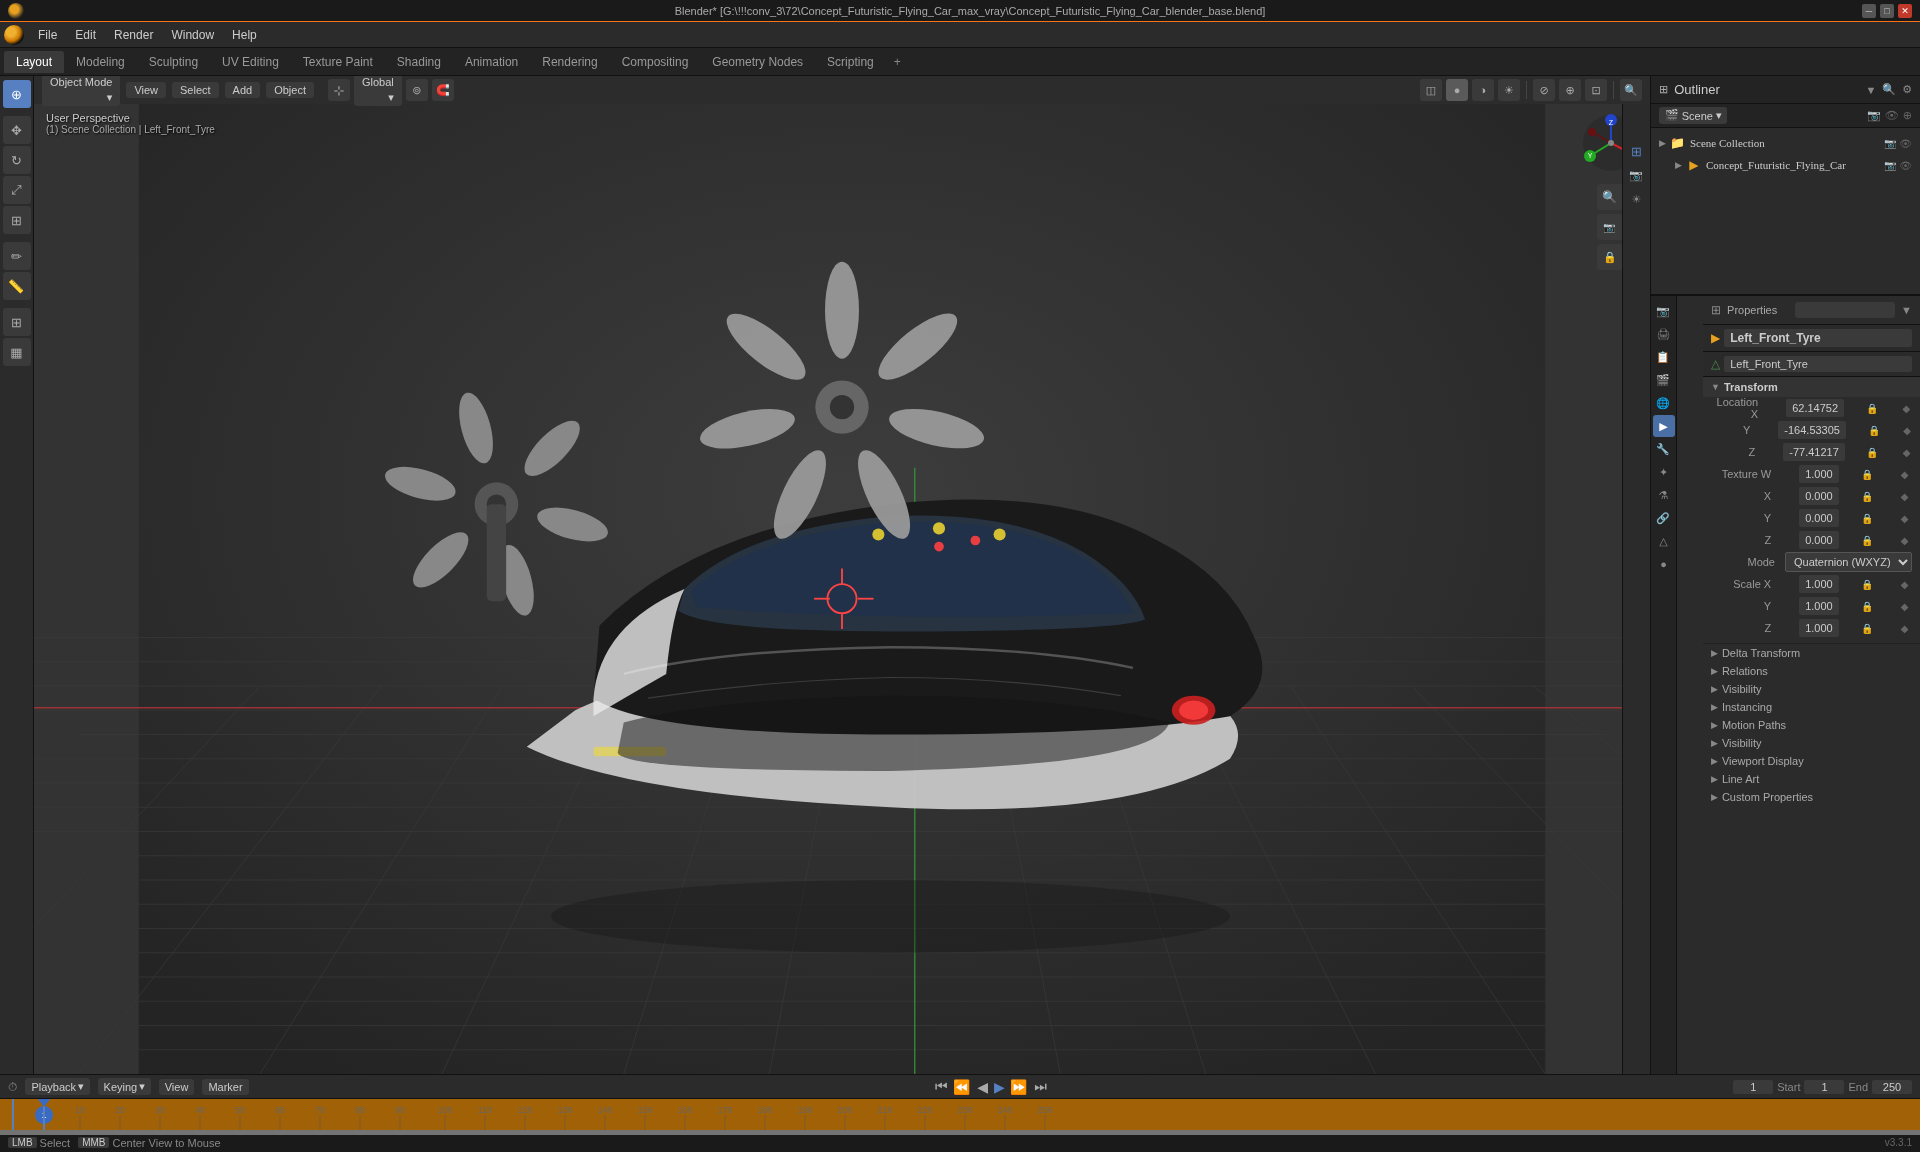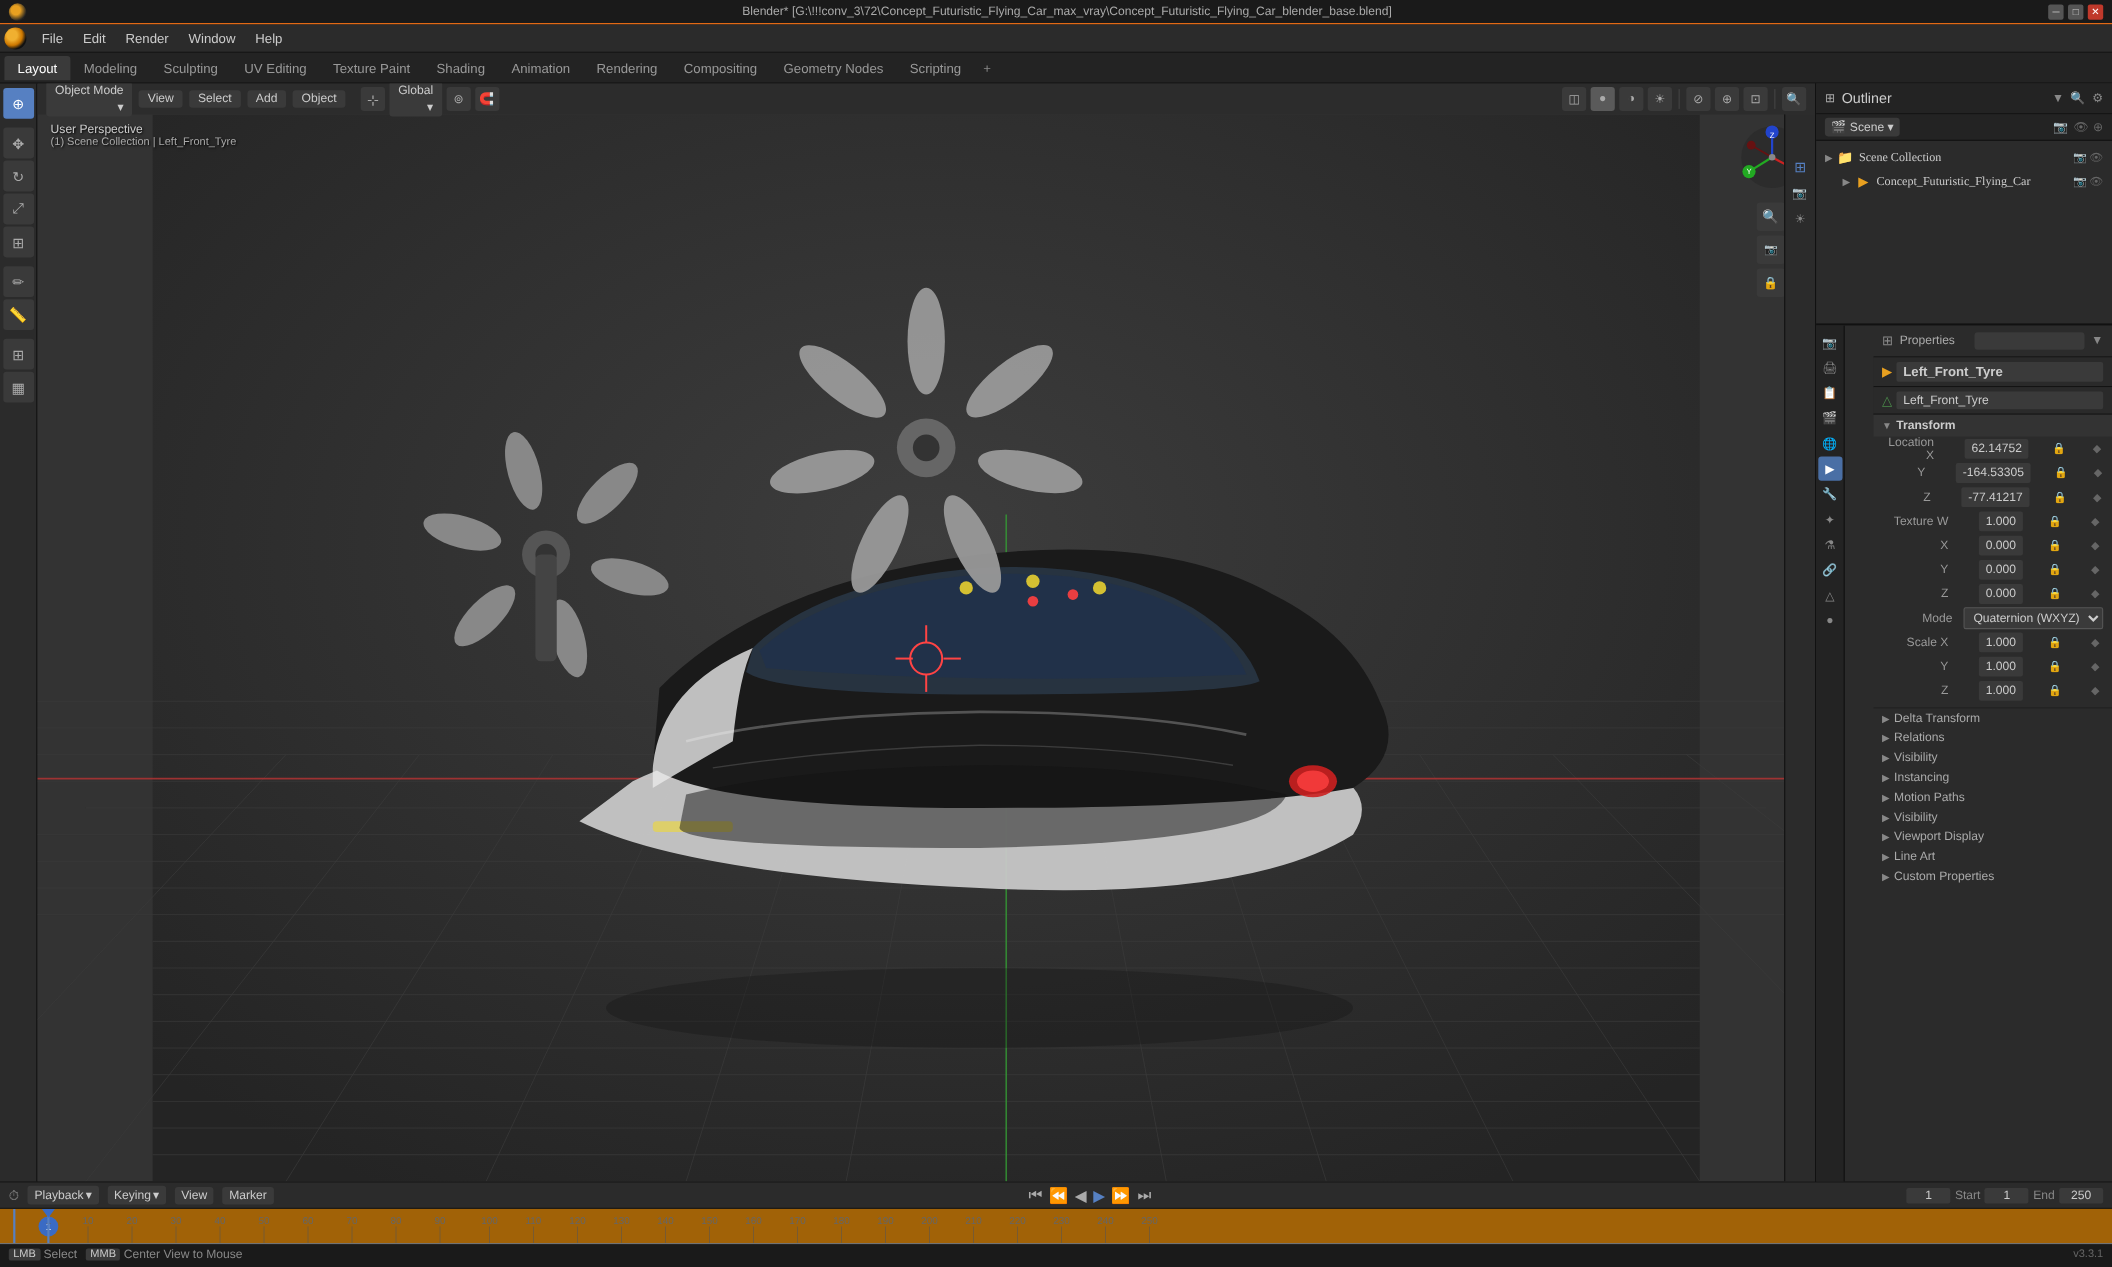"LMB" #status-bar { border-top: 1px solid #737373 -> 5px solid #737373 }
